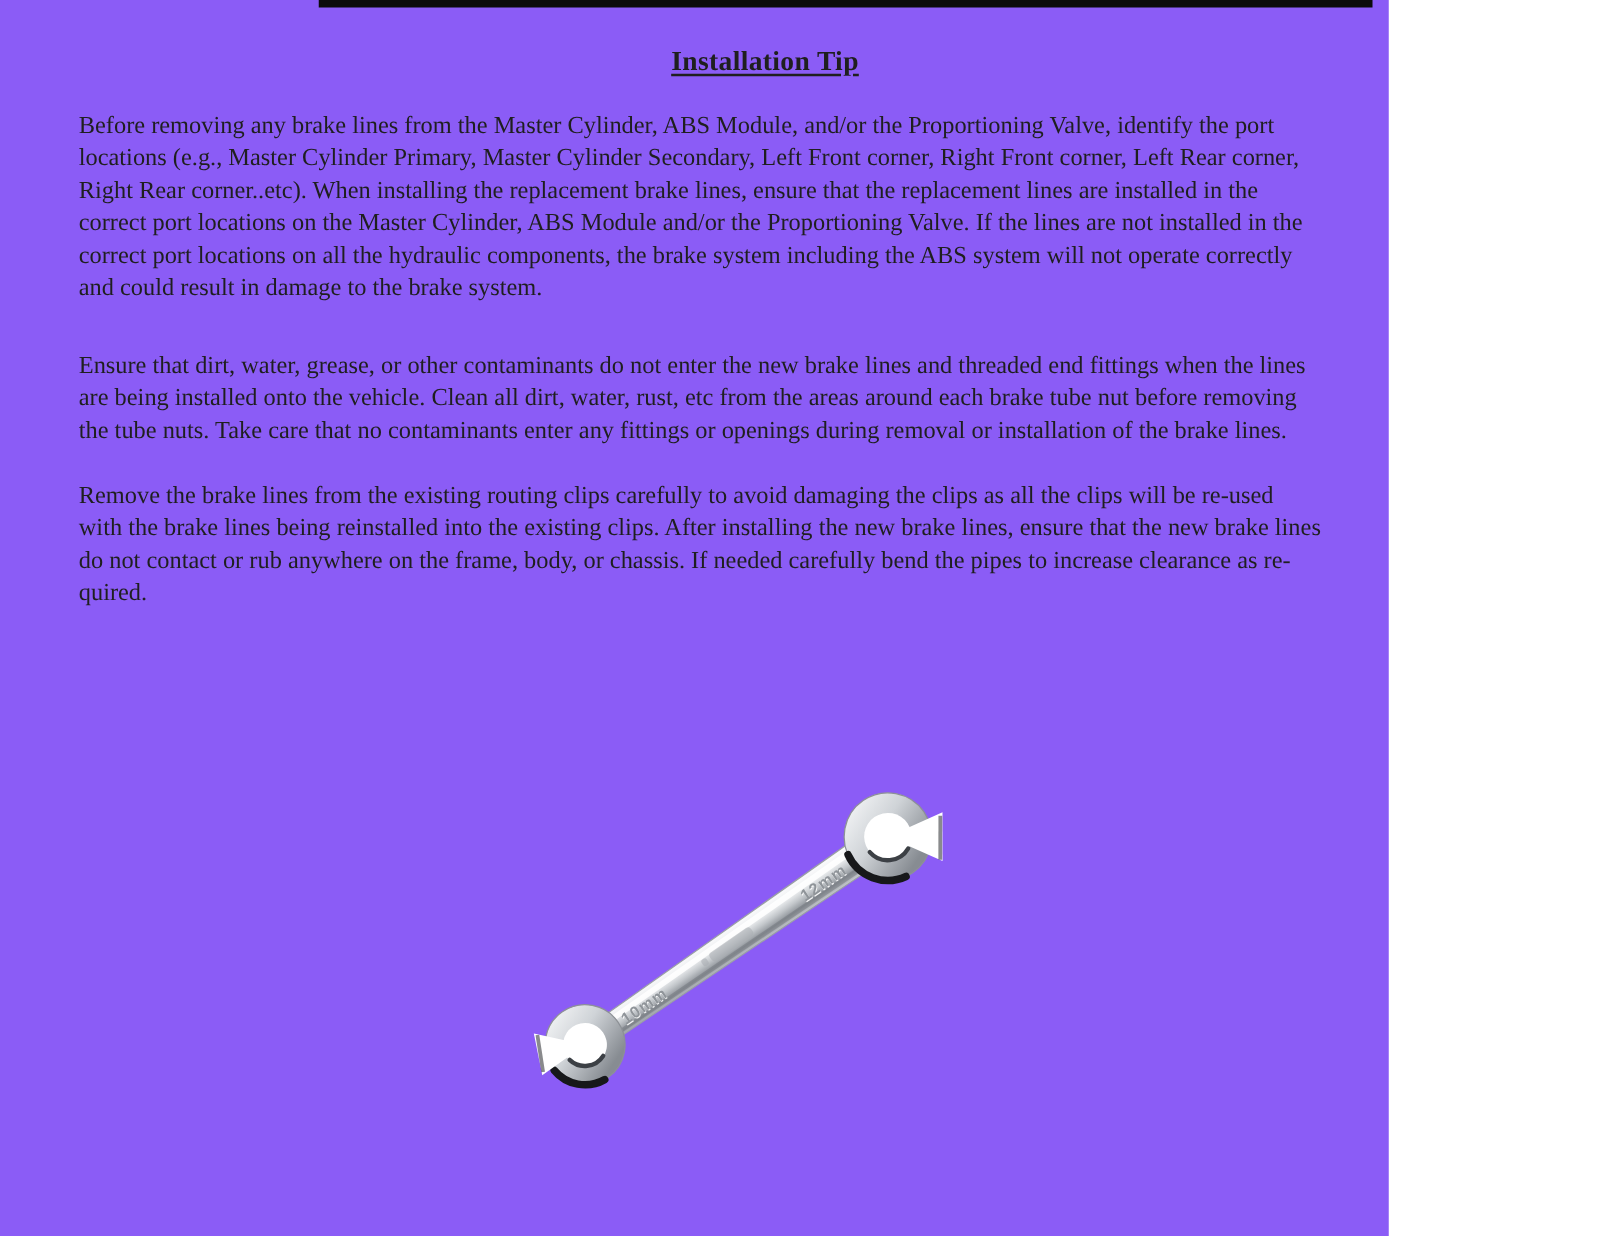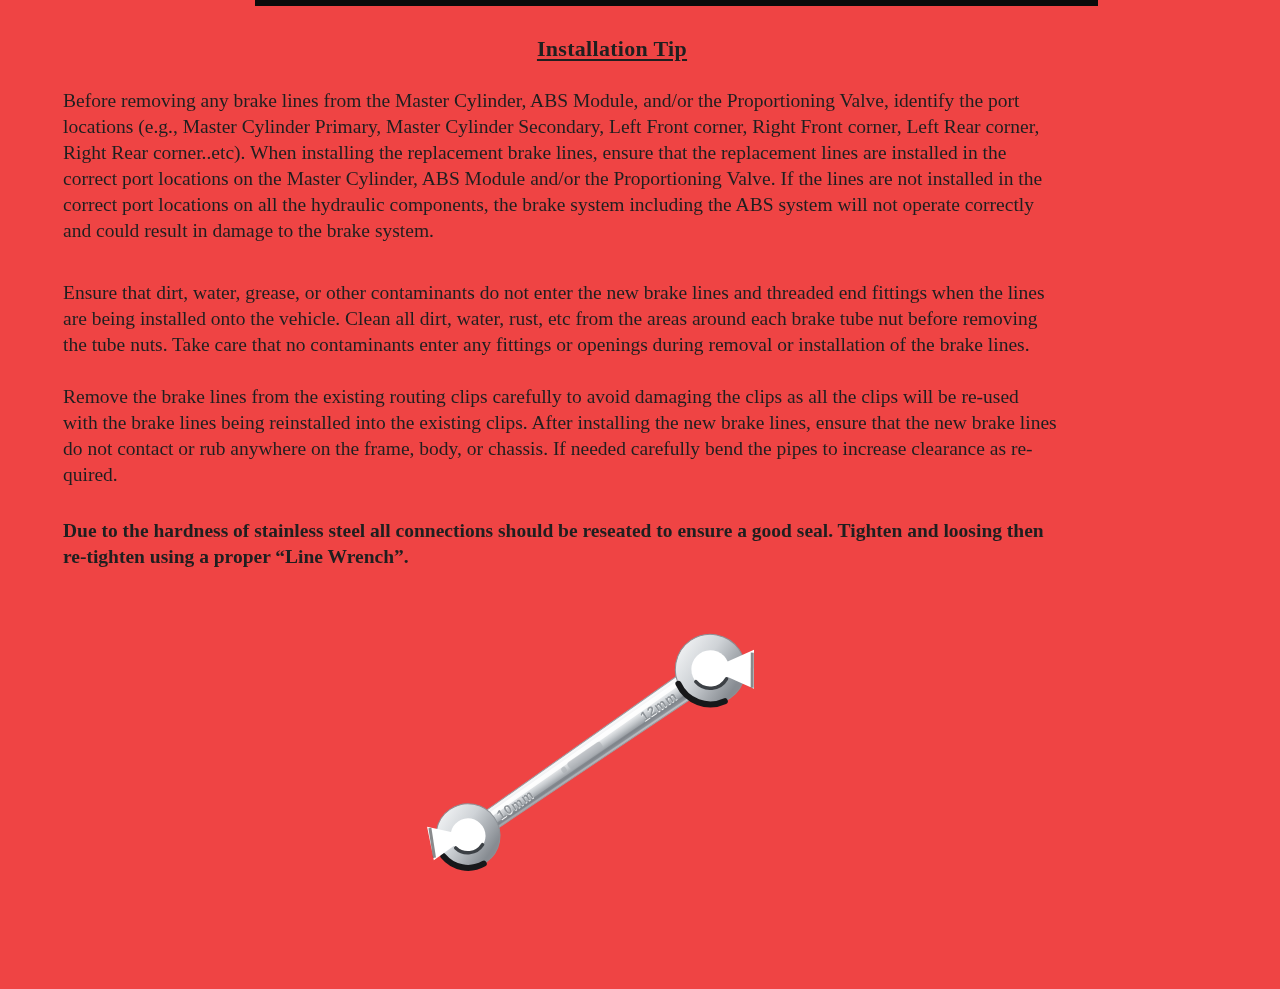"Installation Tip" .page { background: #ef4444 -> #8b5cf6; width: 1280px -> 1111px }
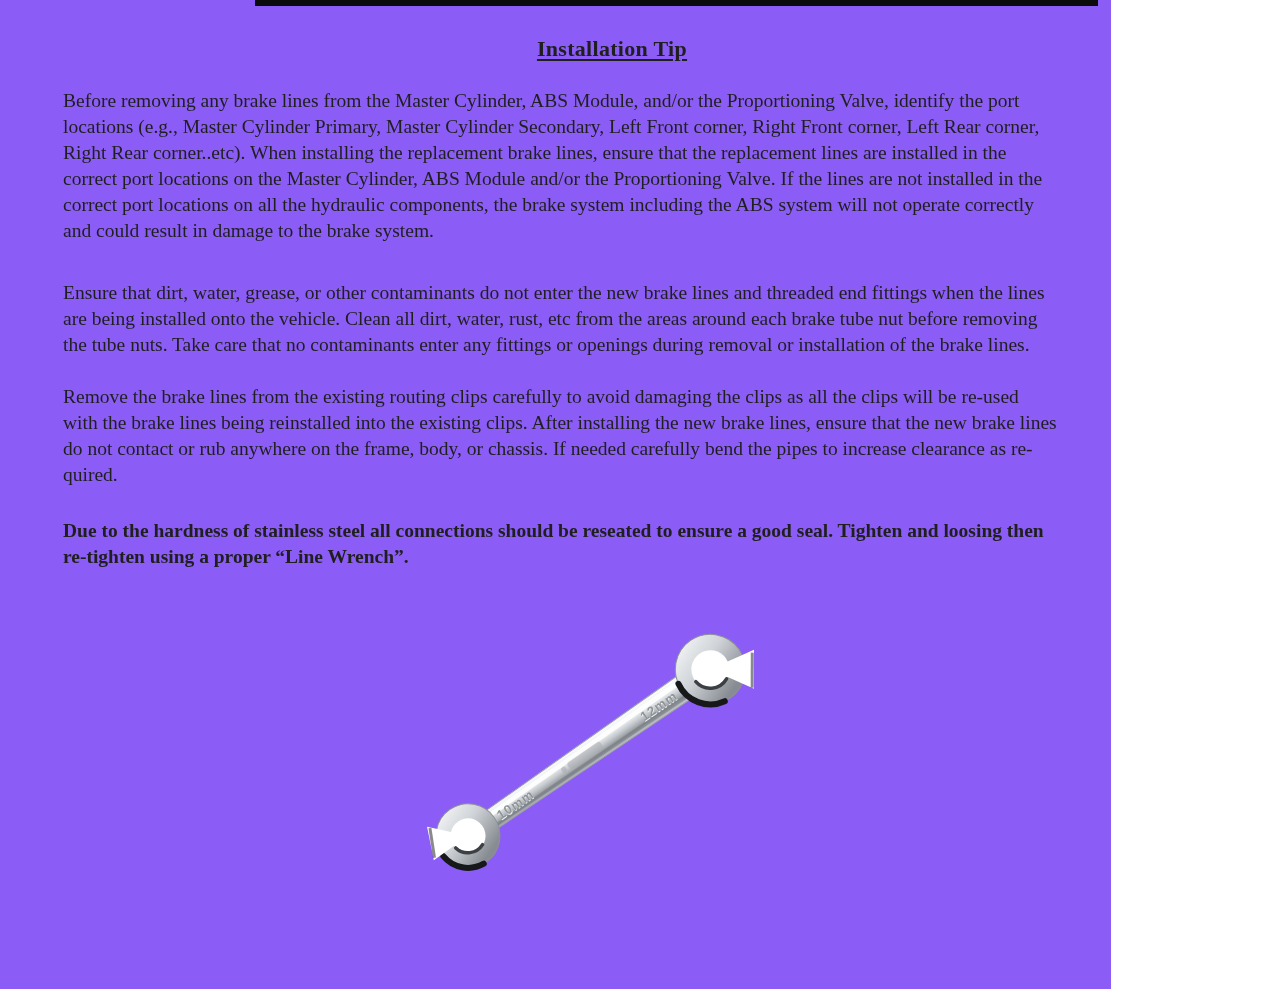"Due to the hardness of" p.para { html: <p>Due to the hardness of stainless steel all connections should be reseated to ensure a good seal. Tighten and loosing then re-tighten using a proper “Line Wrench”.</p> -> none }
